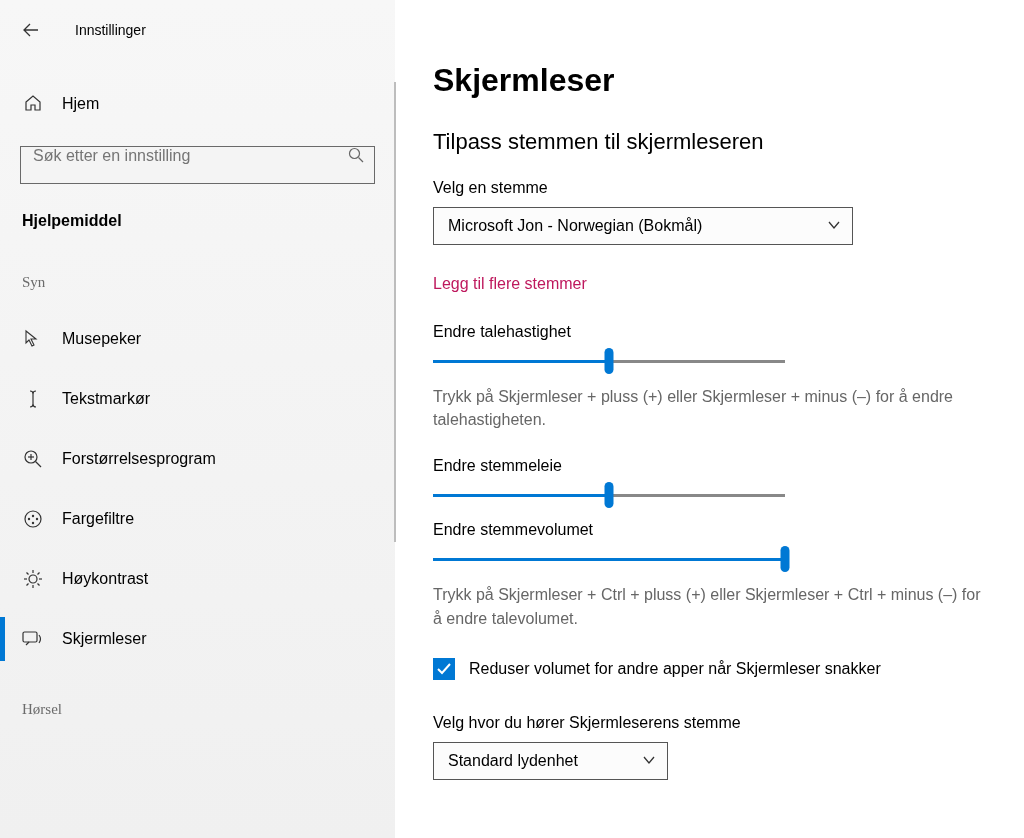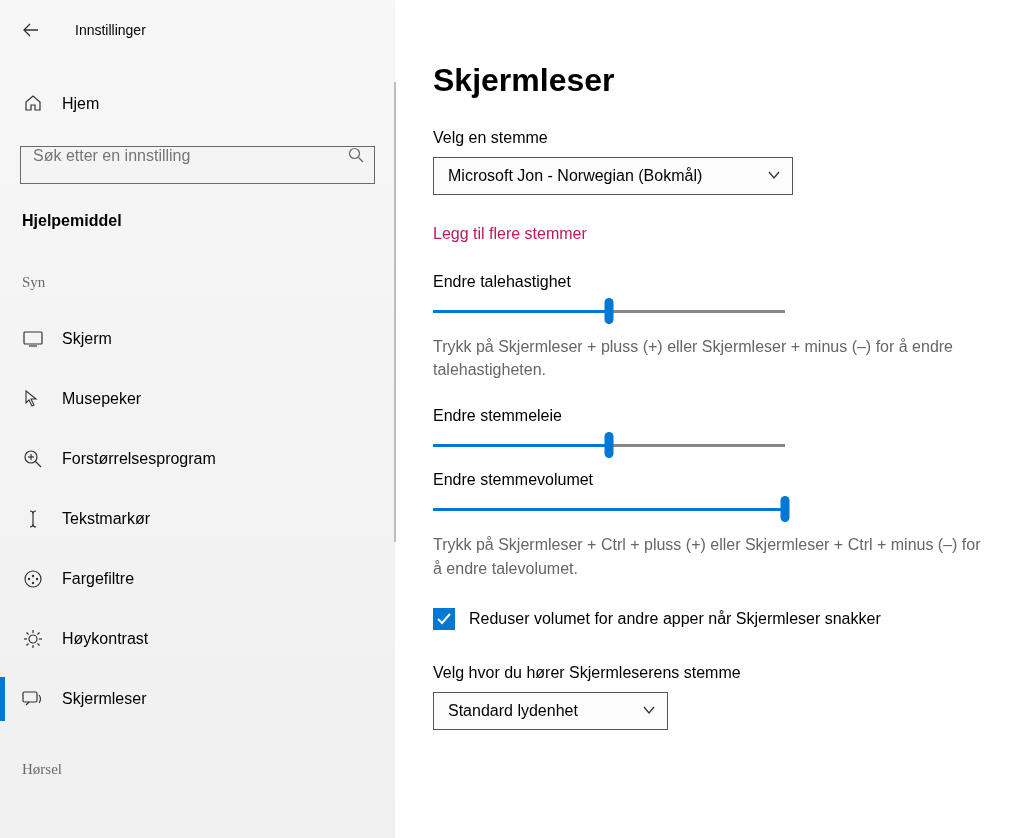"Tilpass stemmen til skjermleseren" h2 { html: none -> <h2>Tilpass stemmen til skjermleseren</h2> }
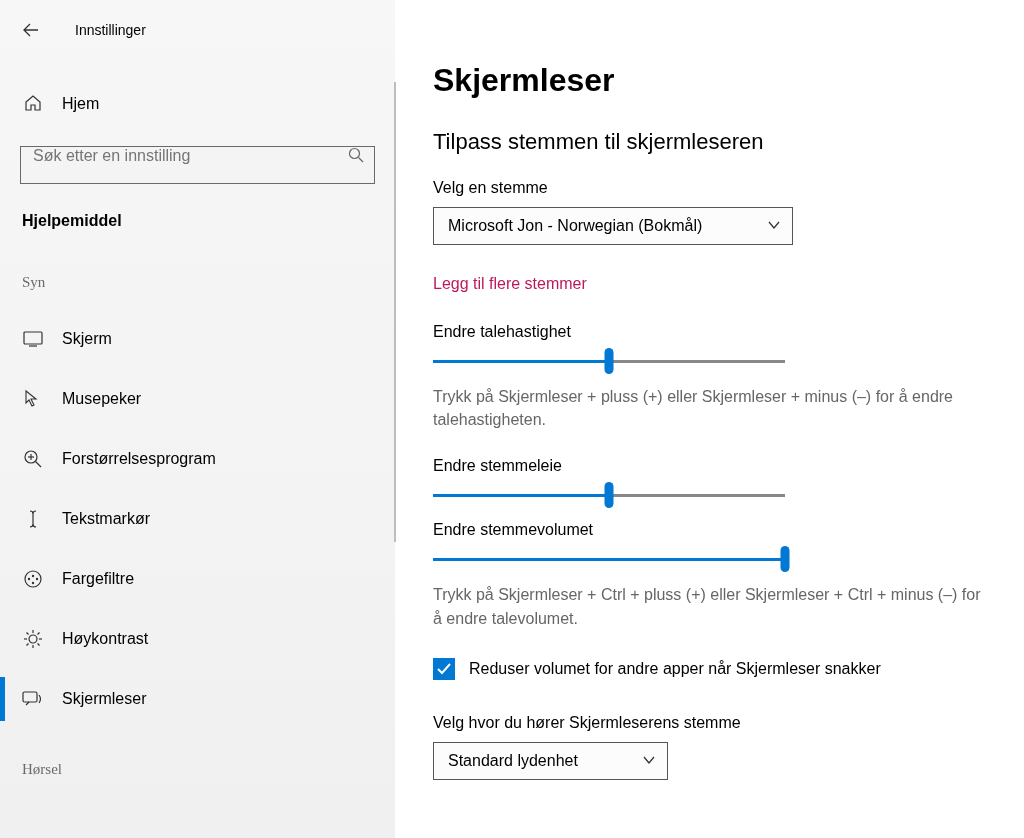"Microsoft Jon - Norwegian (Bokmål)" .dropdown.voice { width: 360px -> 420px }
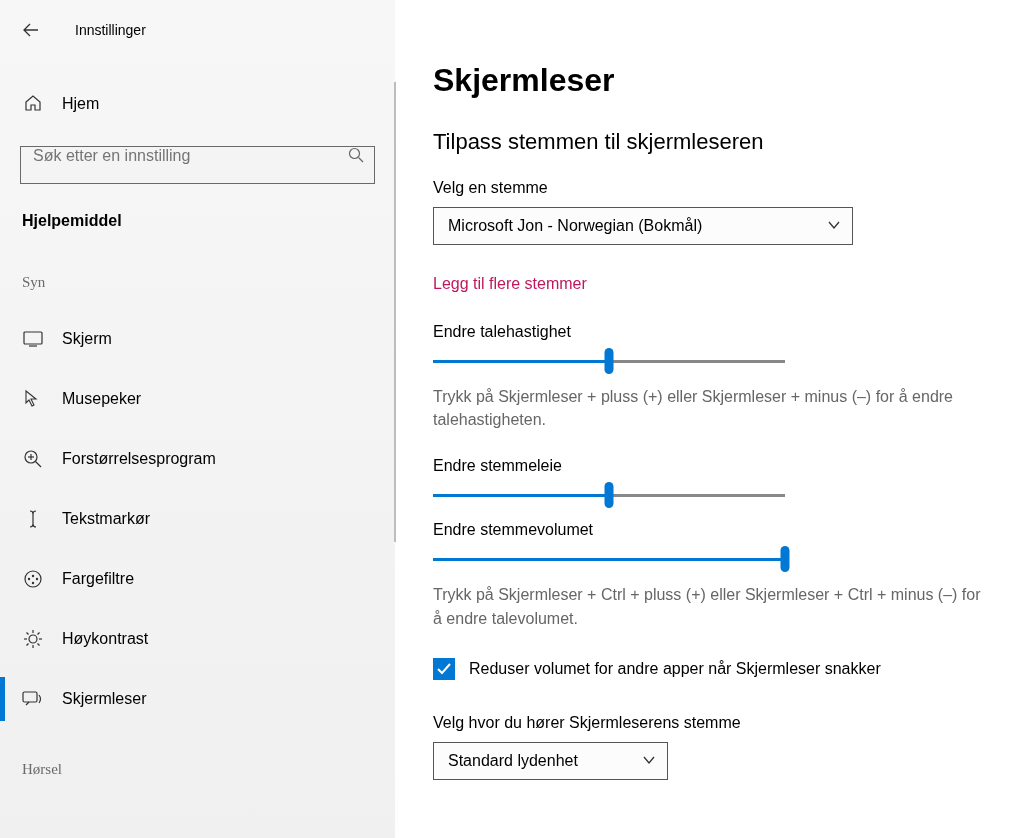"Skjerm" div.nav-item { html: <div> <span> <svg> <rect></rect> <line></line> </svg> </span> <span>Skjerm</span> </div> -> none }
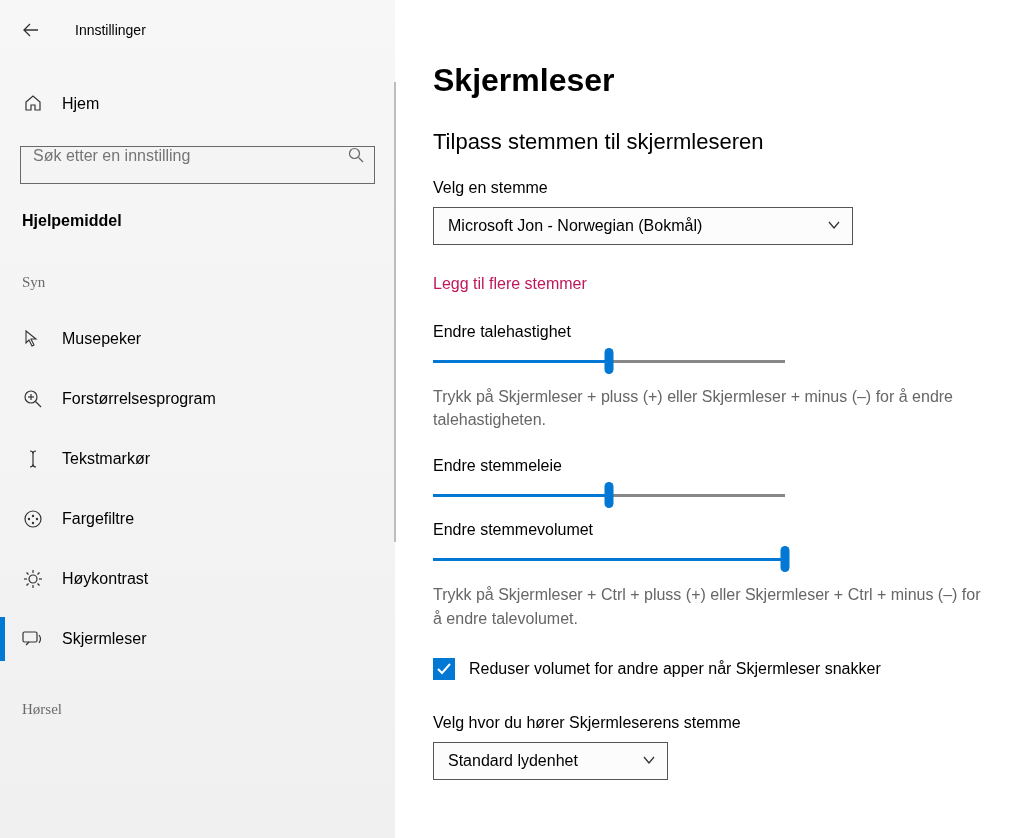"Forstørrelsesprogram" div.nav-item { order: before "Tekstmarkør" -> after "Tekstmarkør" }
